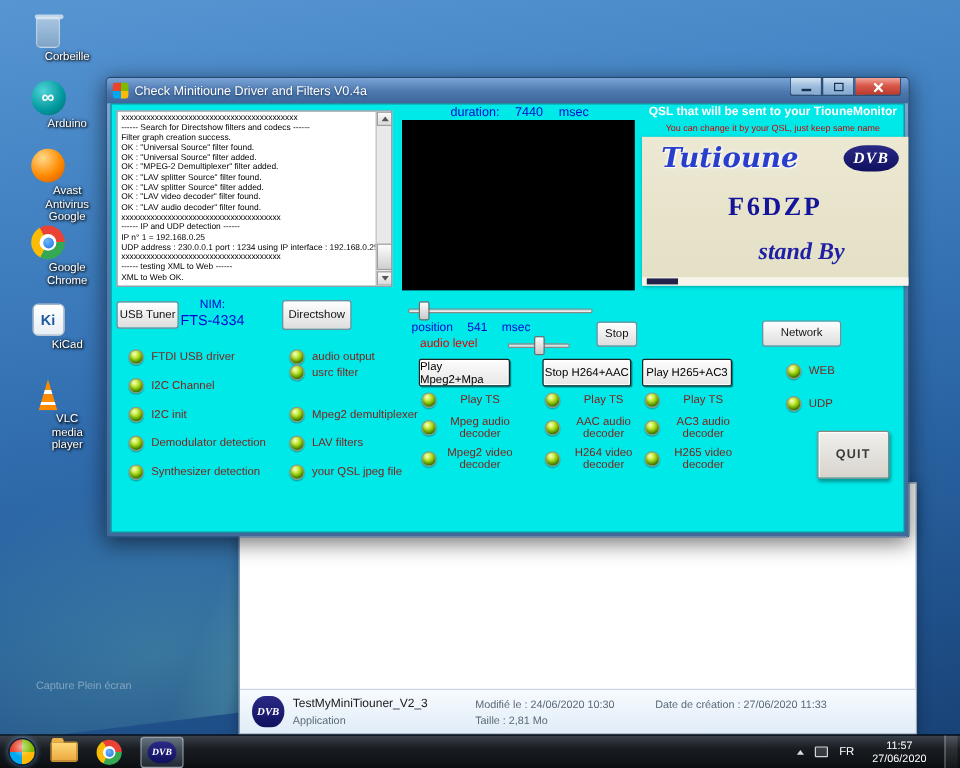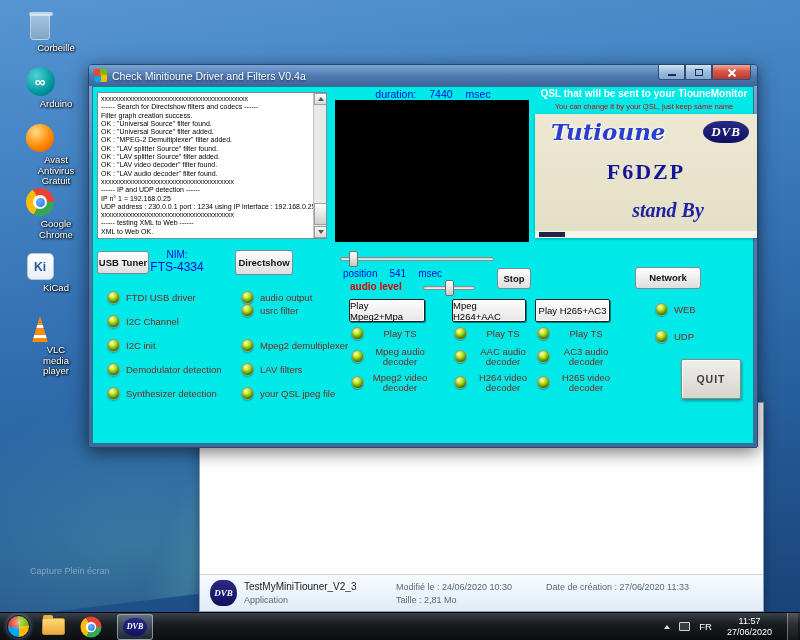"Avast Antivirus Gratuit" div.dicon-label { text: Gratuit -> Google }
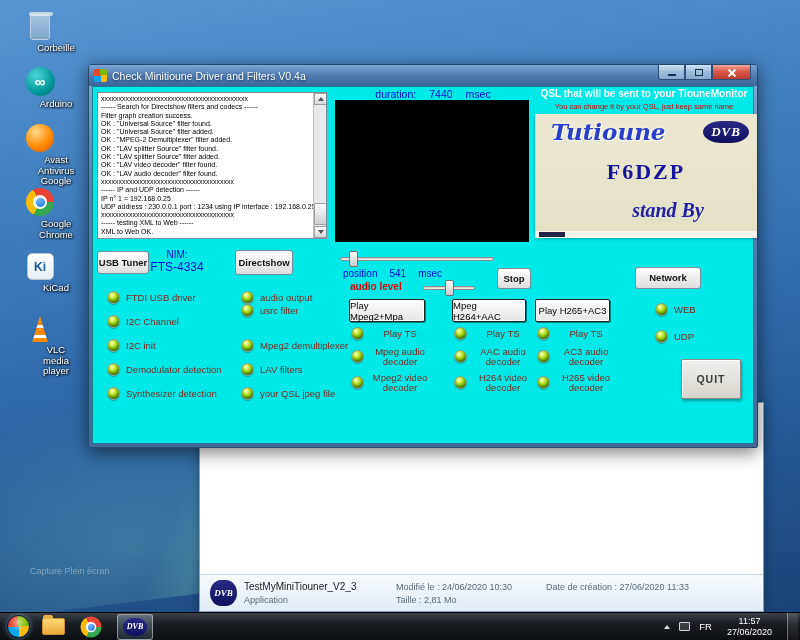"USB Tuner" .wbtn { font-weight: bold -> none }
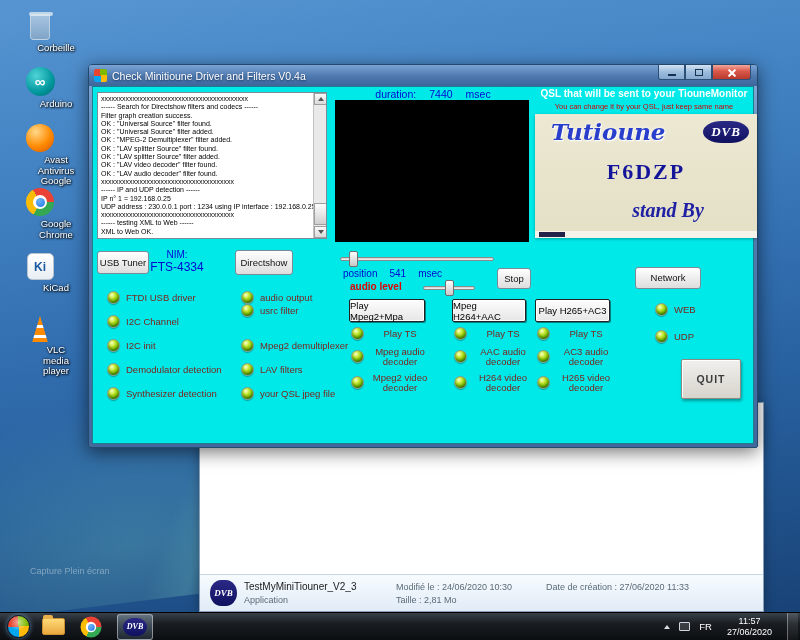"audio level" .audio-lbl { font-weight: bold -> normal }
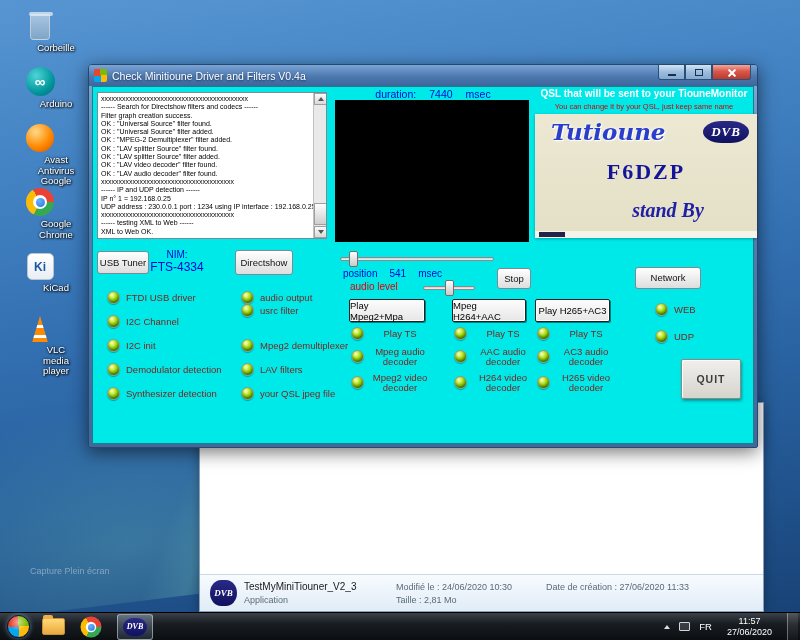"Mpeg H264+AAC" div.play-btn { text: Mpeg -> Stop }
